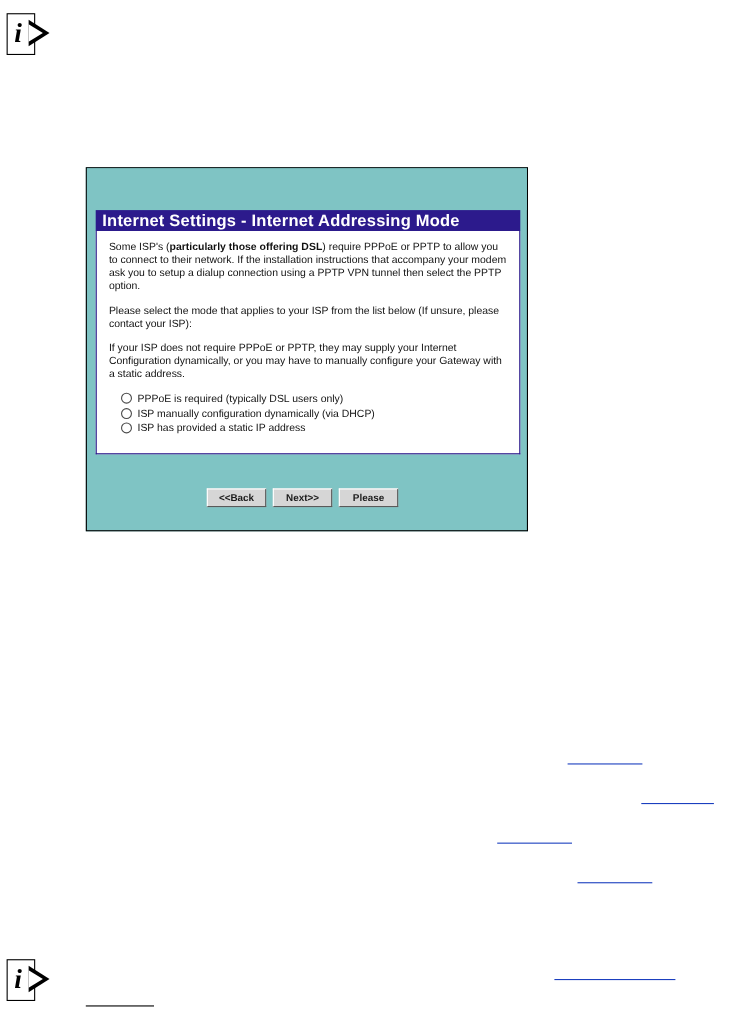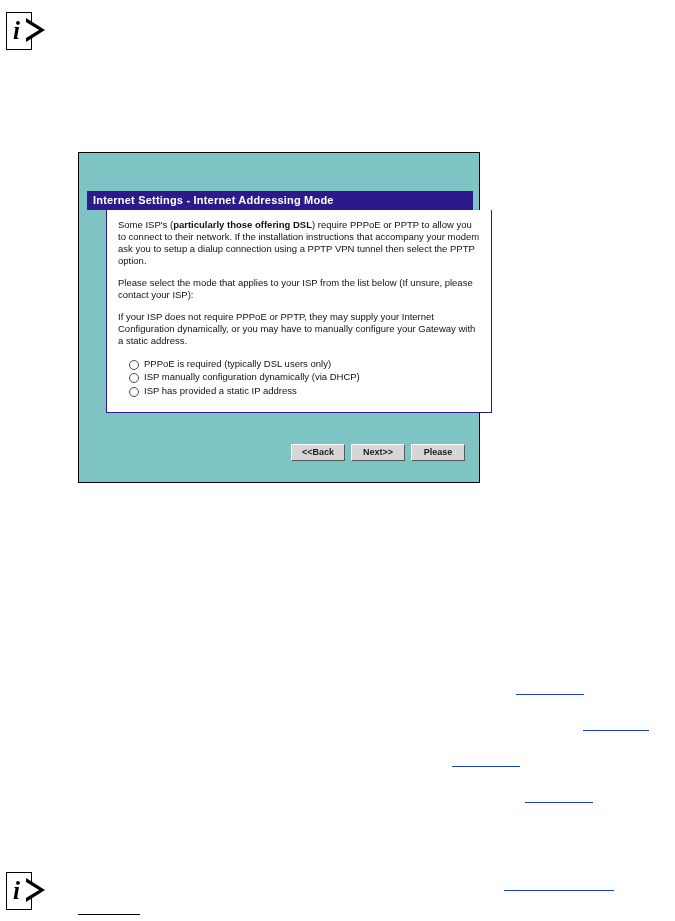"Internet Settings - Internet Addressing" #wizard-title { font-size: 11px -> 15px }
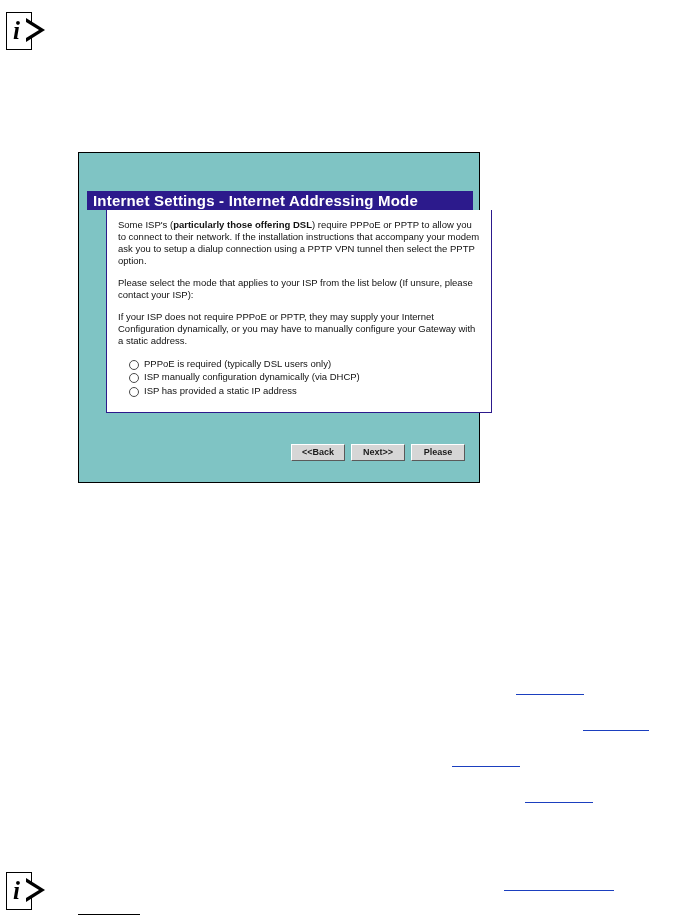"Some ISP's (particularly those offering" #wizard-body { margin-left: 19px -> none }
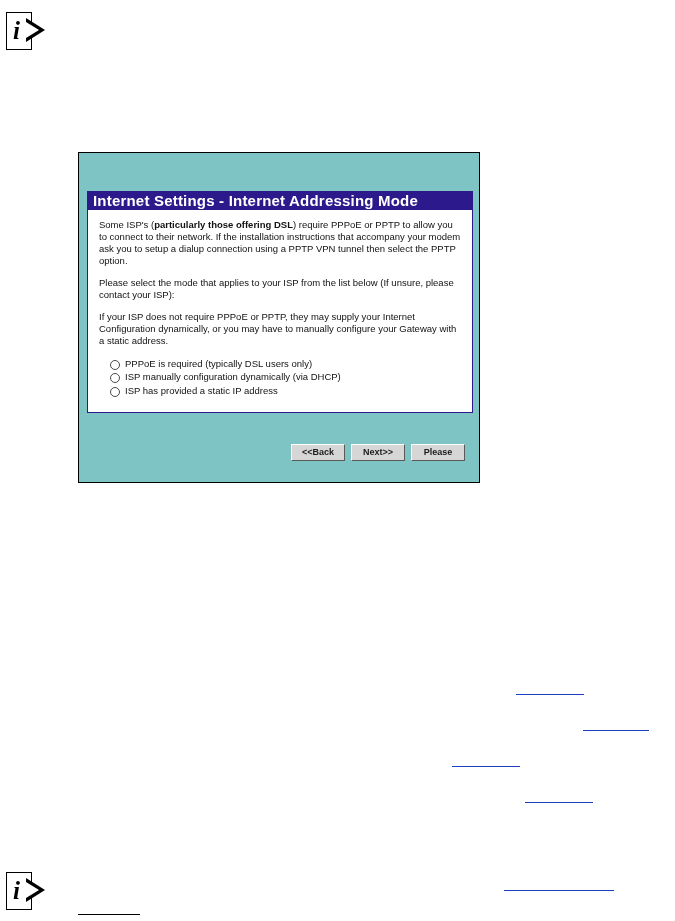"PPPoE is required (typically DSL" .radio-row { align-items: flex-end -> flex-start }
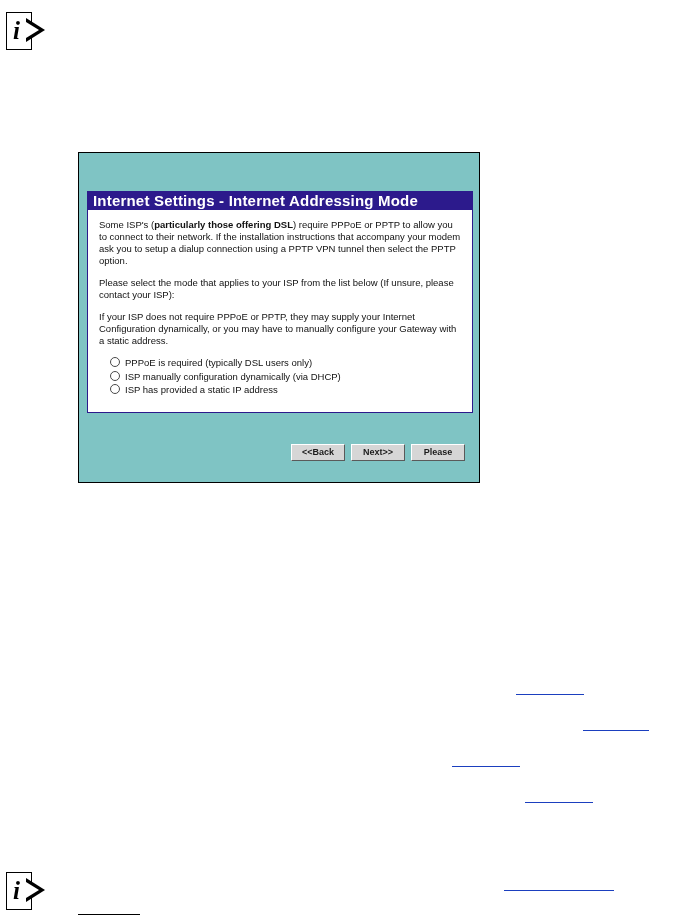"<<Back" #wizard-buttons { justify-content: flex-end -> center }
